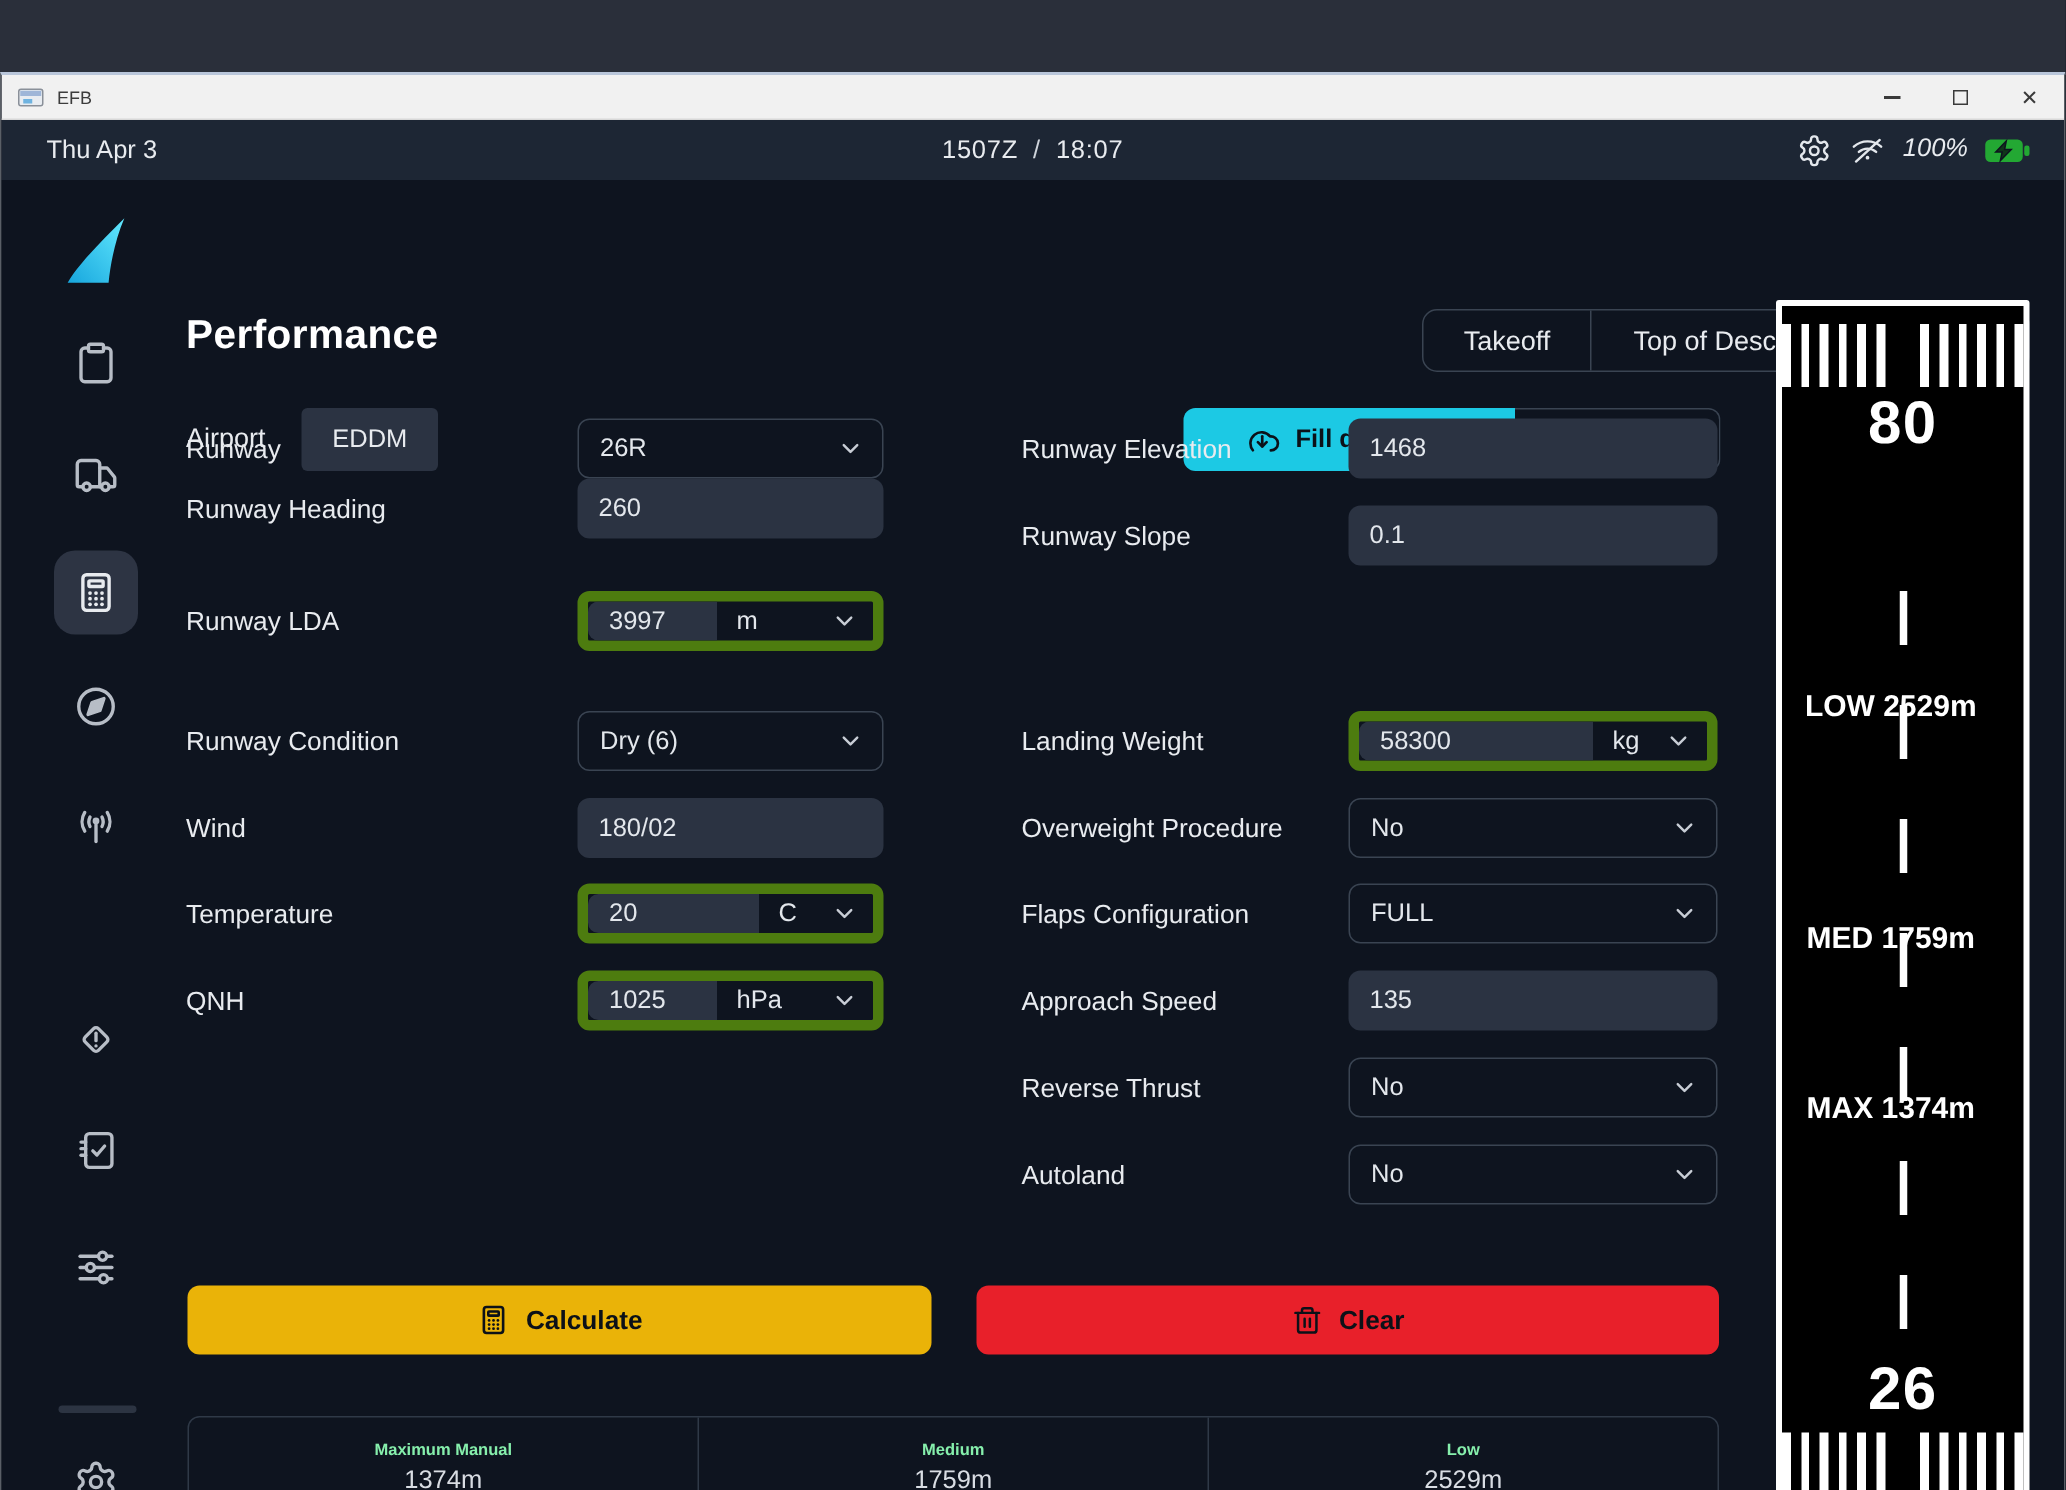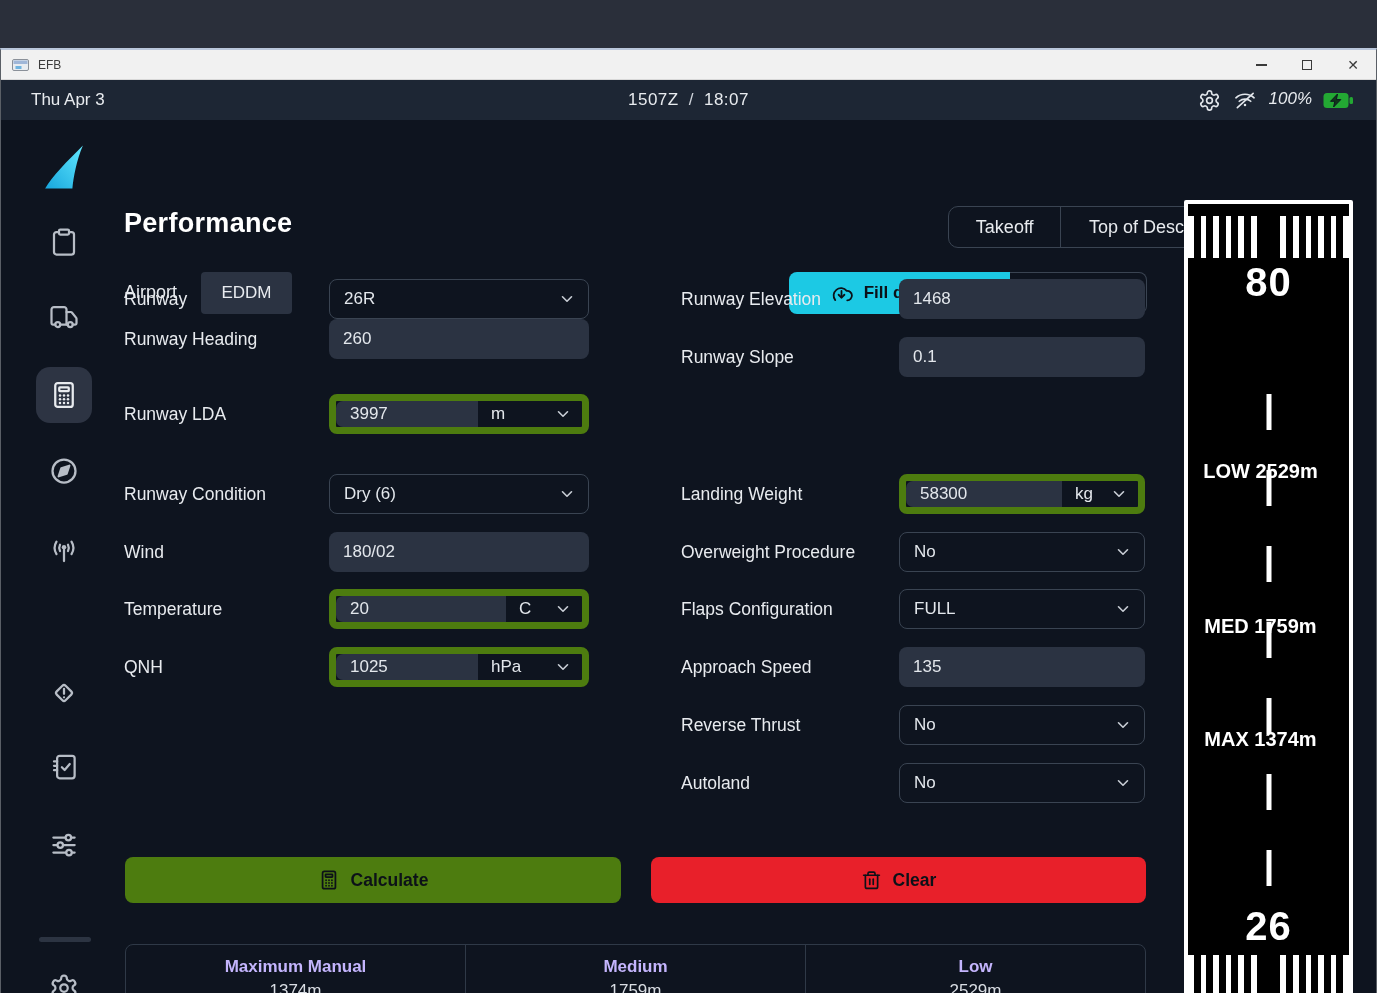"26R" .lrow .control { width: 260px -> 204px }
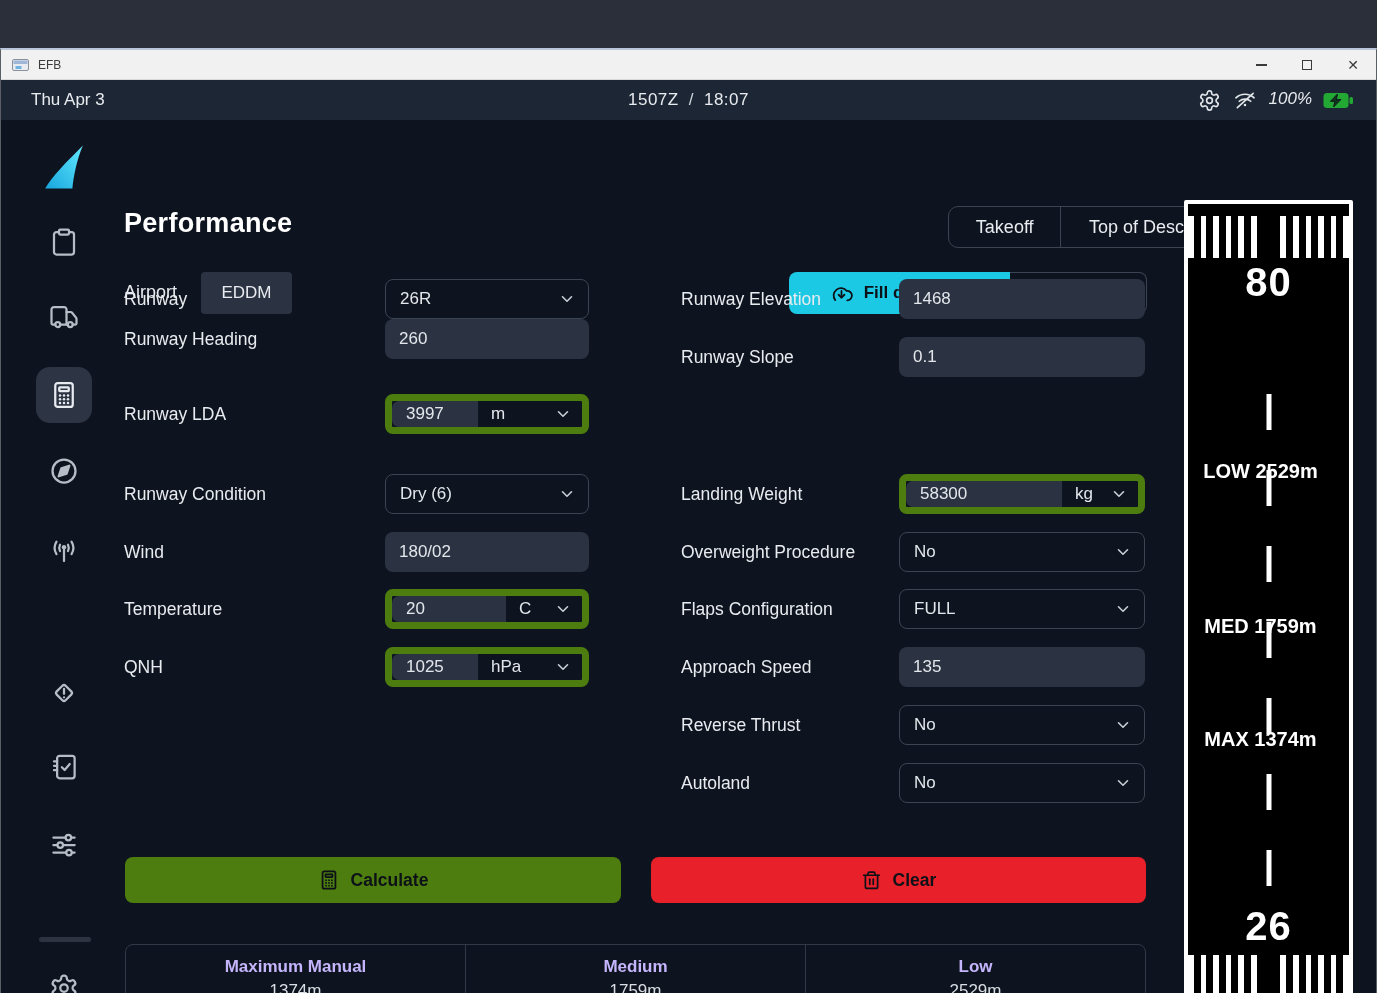"Calculate" .calc-btn { background: #4d7c0f -> #eab308 }
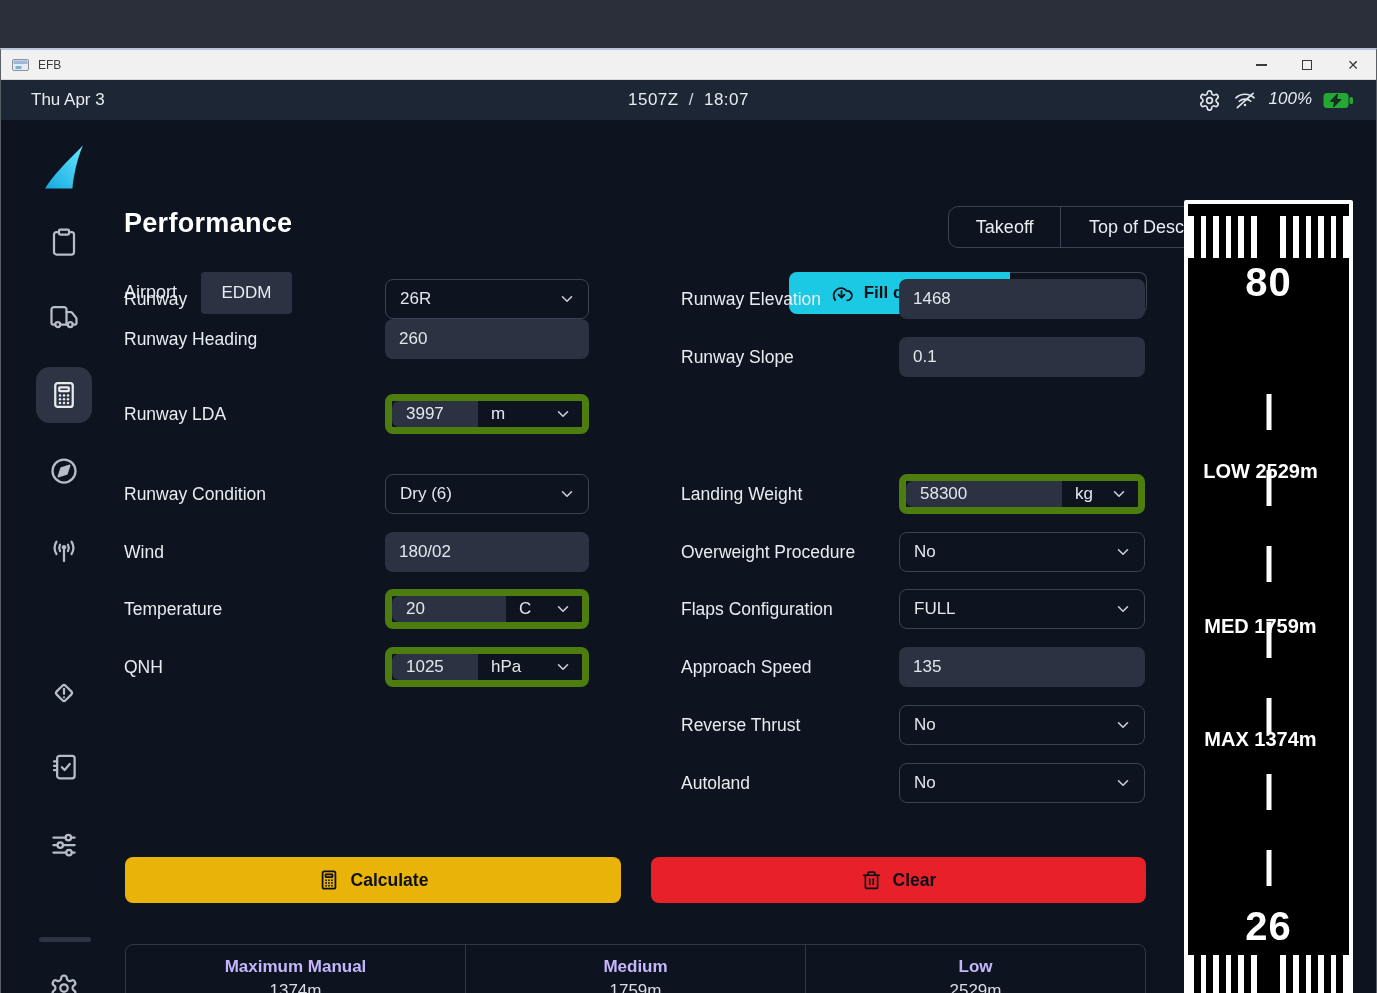"Maximum Manual" .rhead { color: #c4b5fd -> #86efac; font-size: 17px -> 11px }
